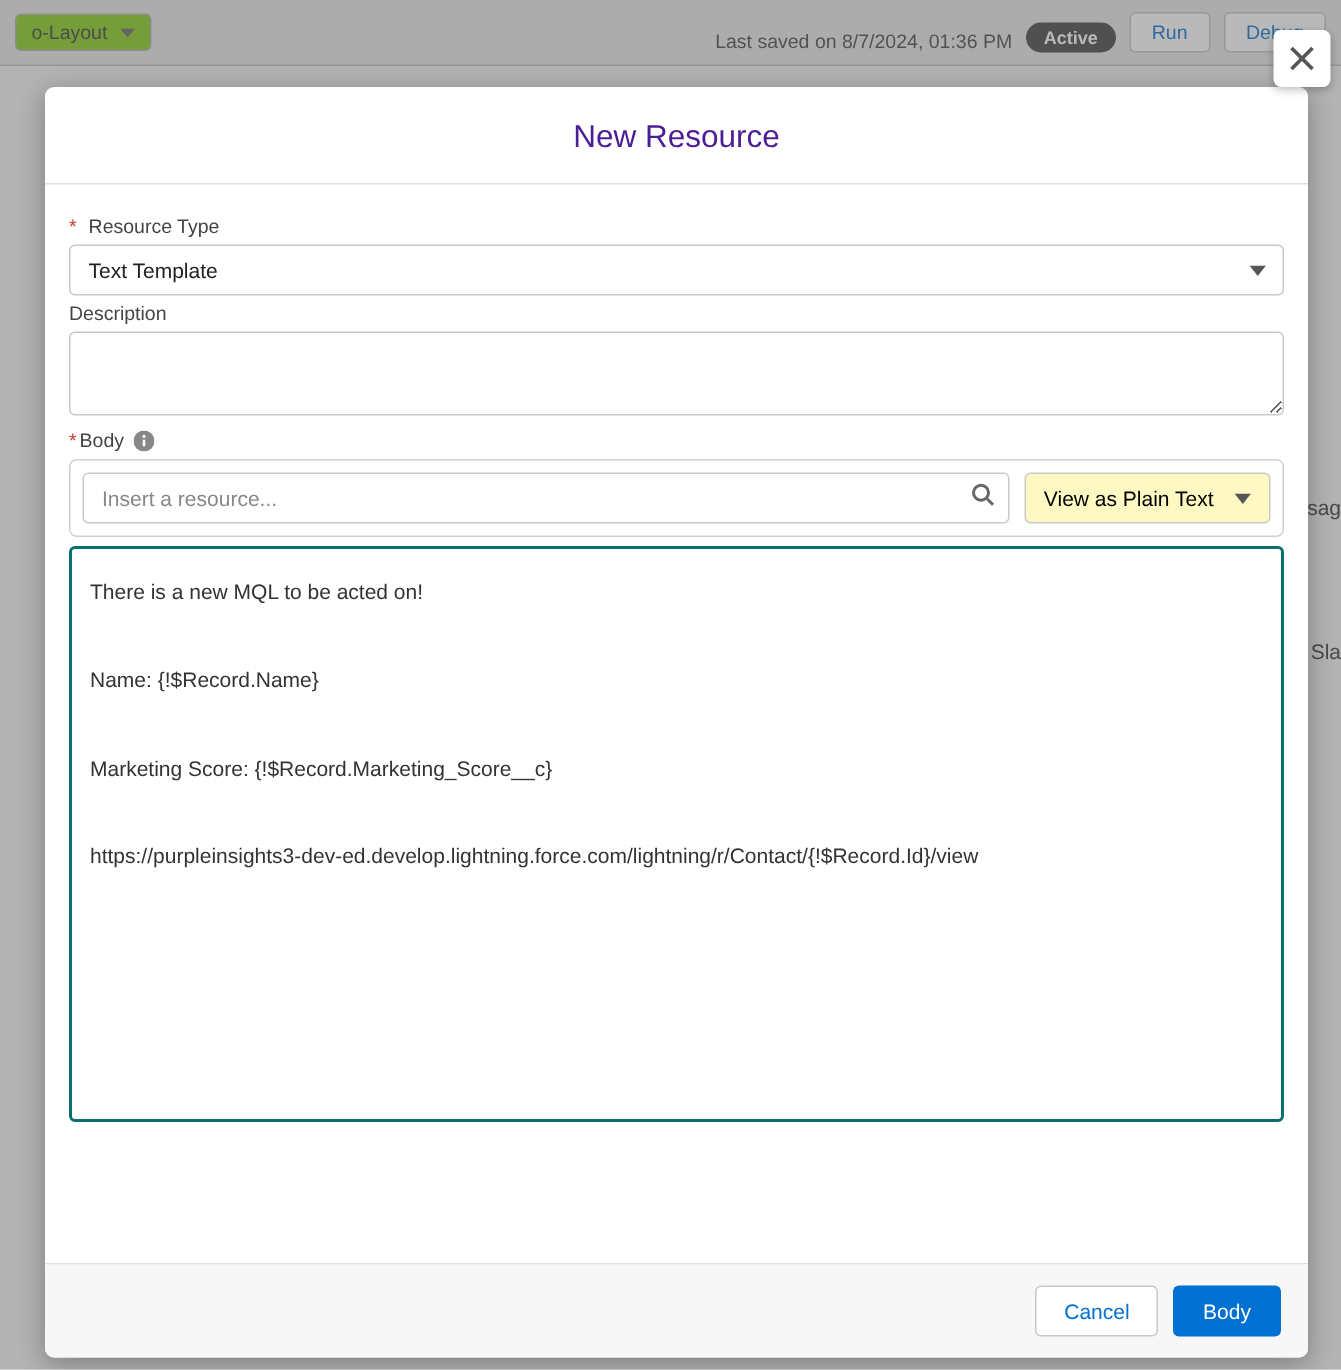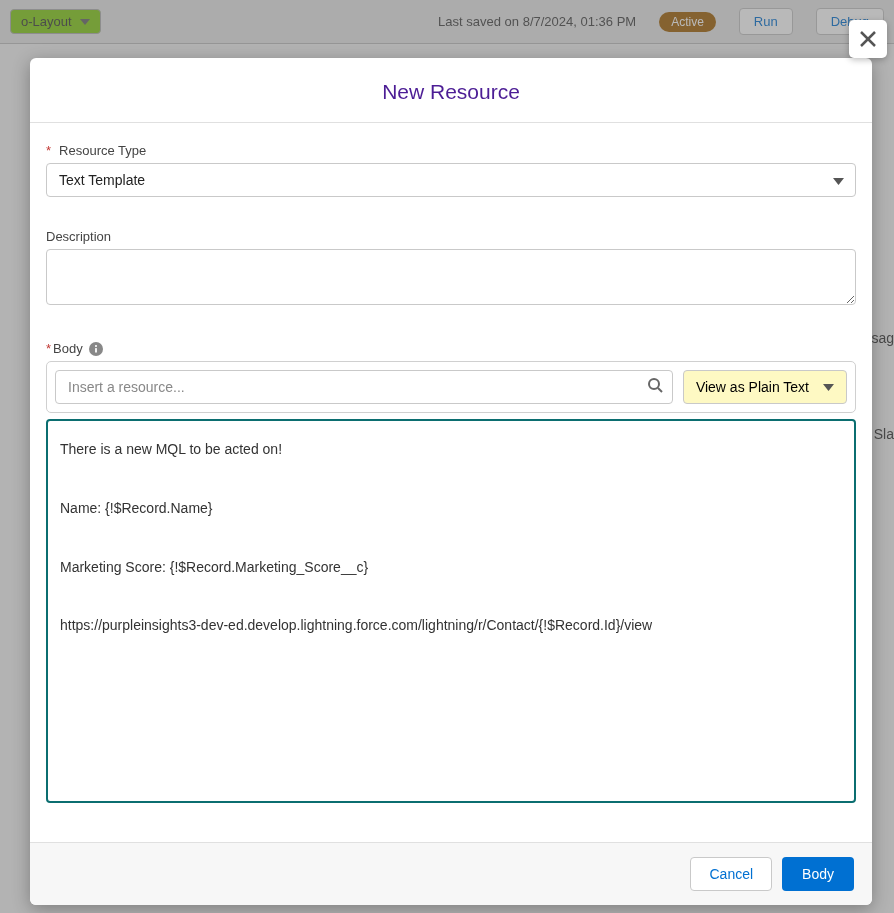"Last saved on 8/7/2024, 01:36" .top-center { align-items: center -> flex-end; gap: 23px -> 9px }
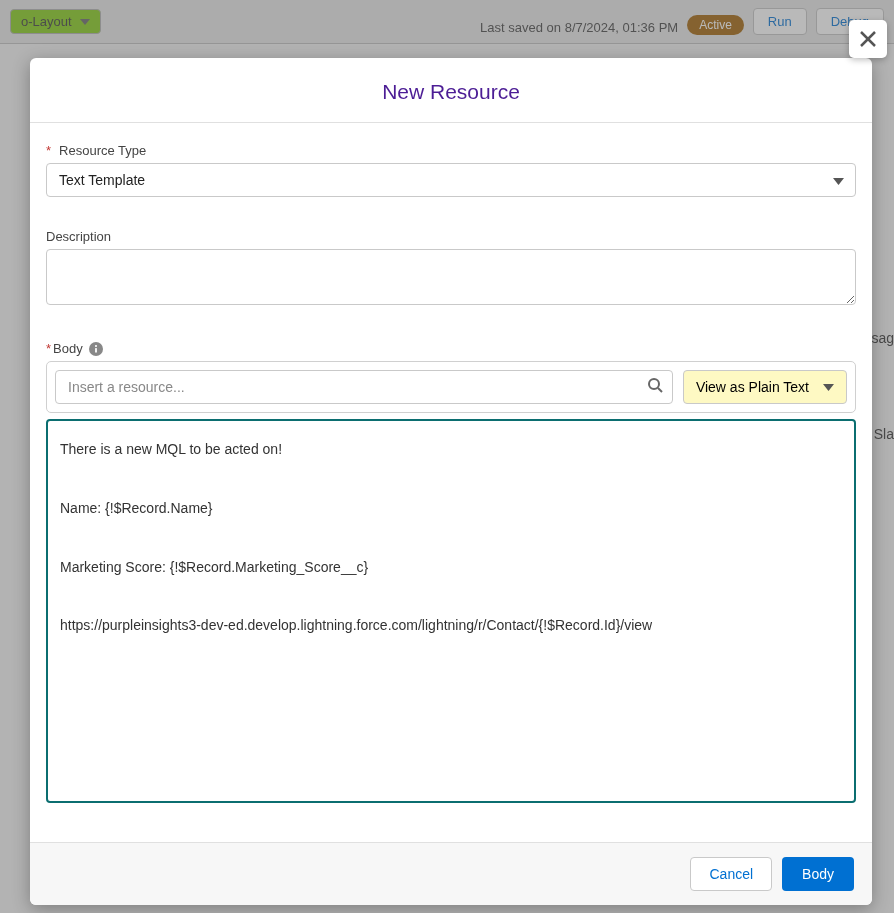"Active" .badge-active { background: #a16207 -> #404040; font-weight: 400 -> 700 }
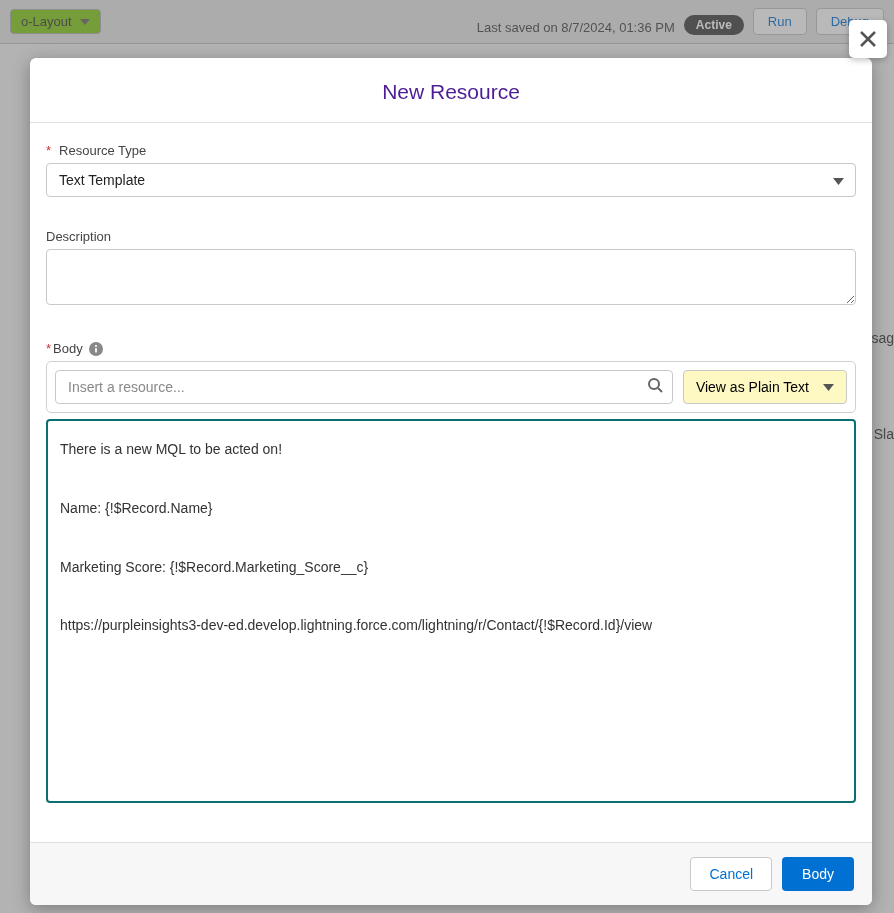"Resource Type" .field-group { margin-bottom: 32px -> 4px }
